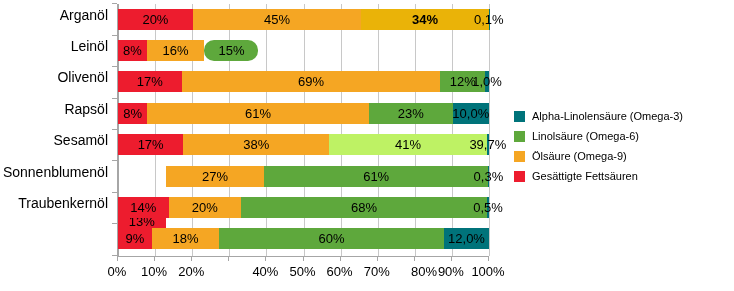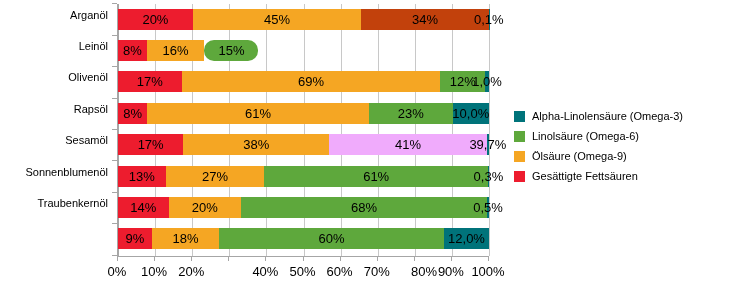"Arganöl" .cat-label { font-size: 11px -> 14px }
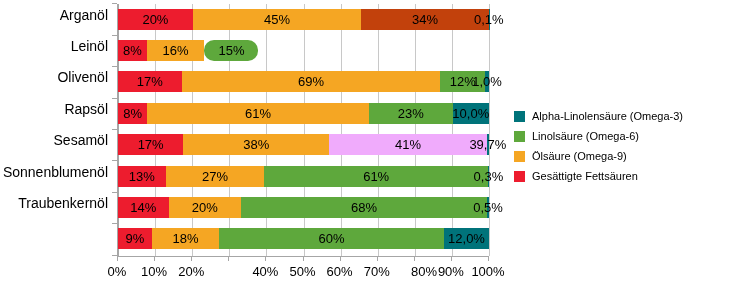"34%" div.seg { background: #c2410c -> #eab308; font-weight: none -> bold }
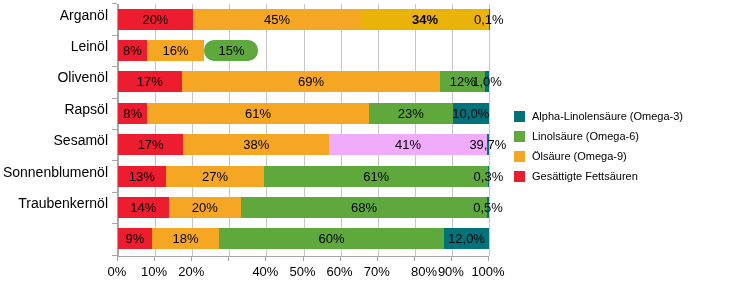"41%" div.seg { background: #f0abfc -> #bef264 }
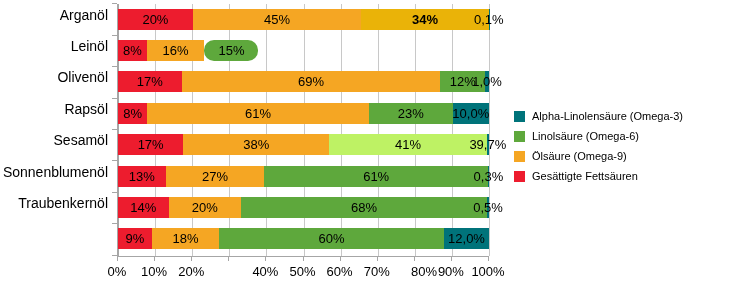"13%" div.seg { margin-top: none -> 45px }
